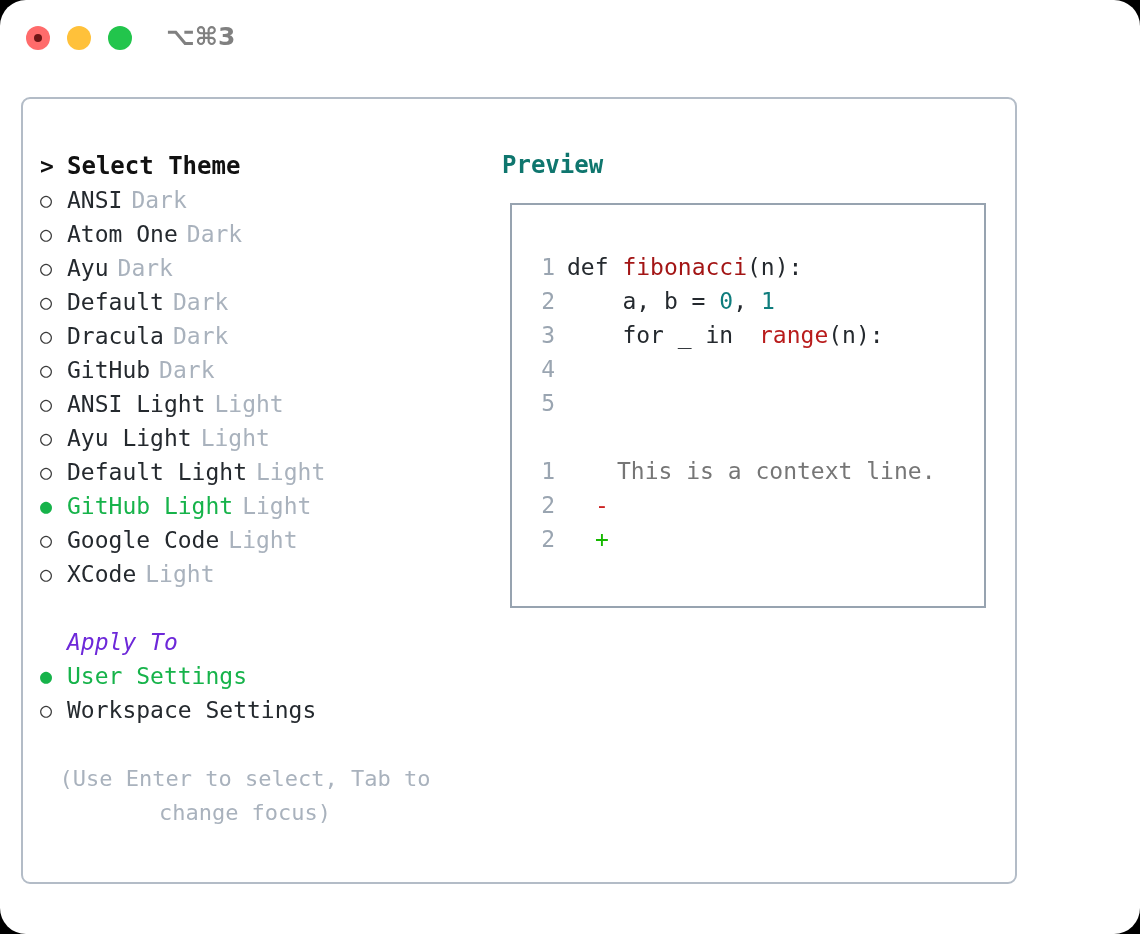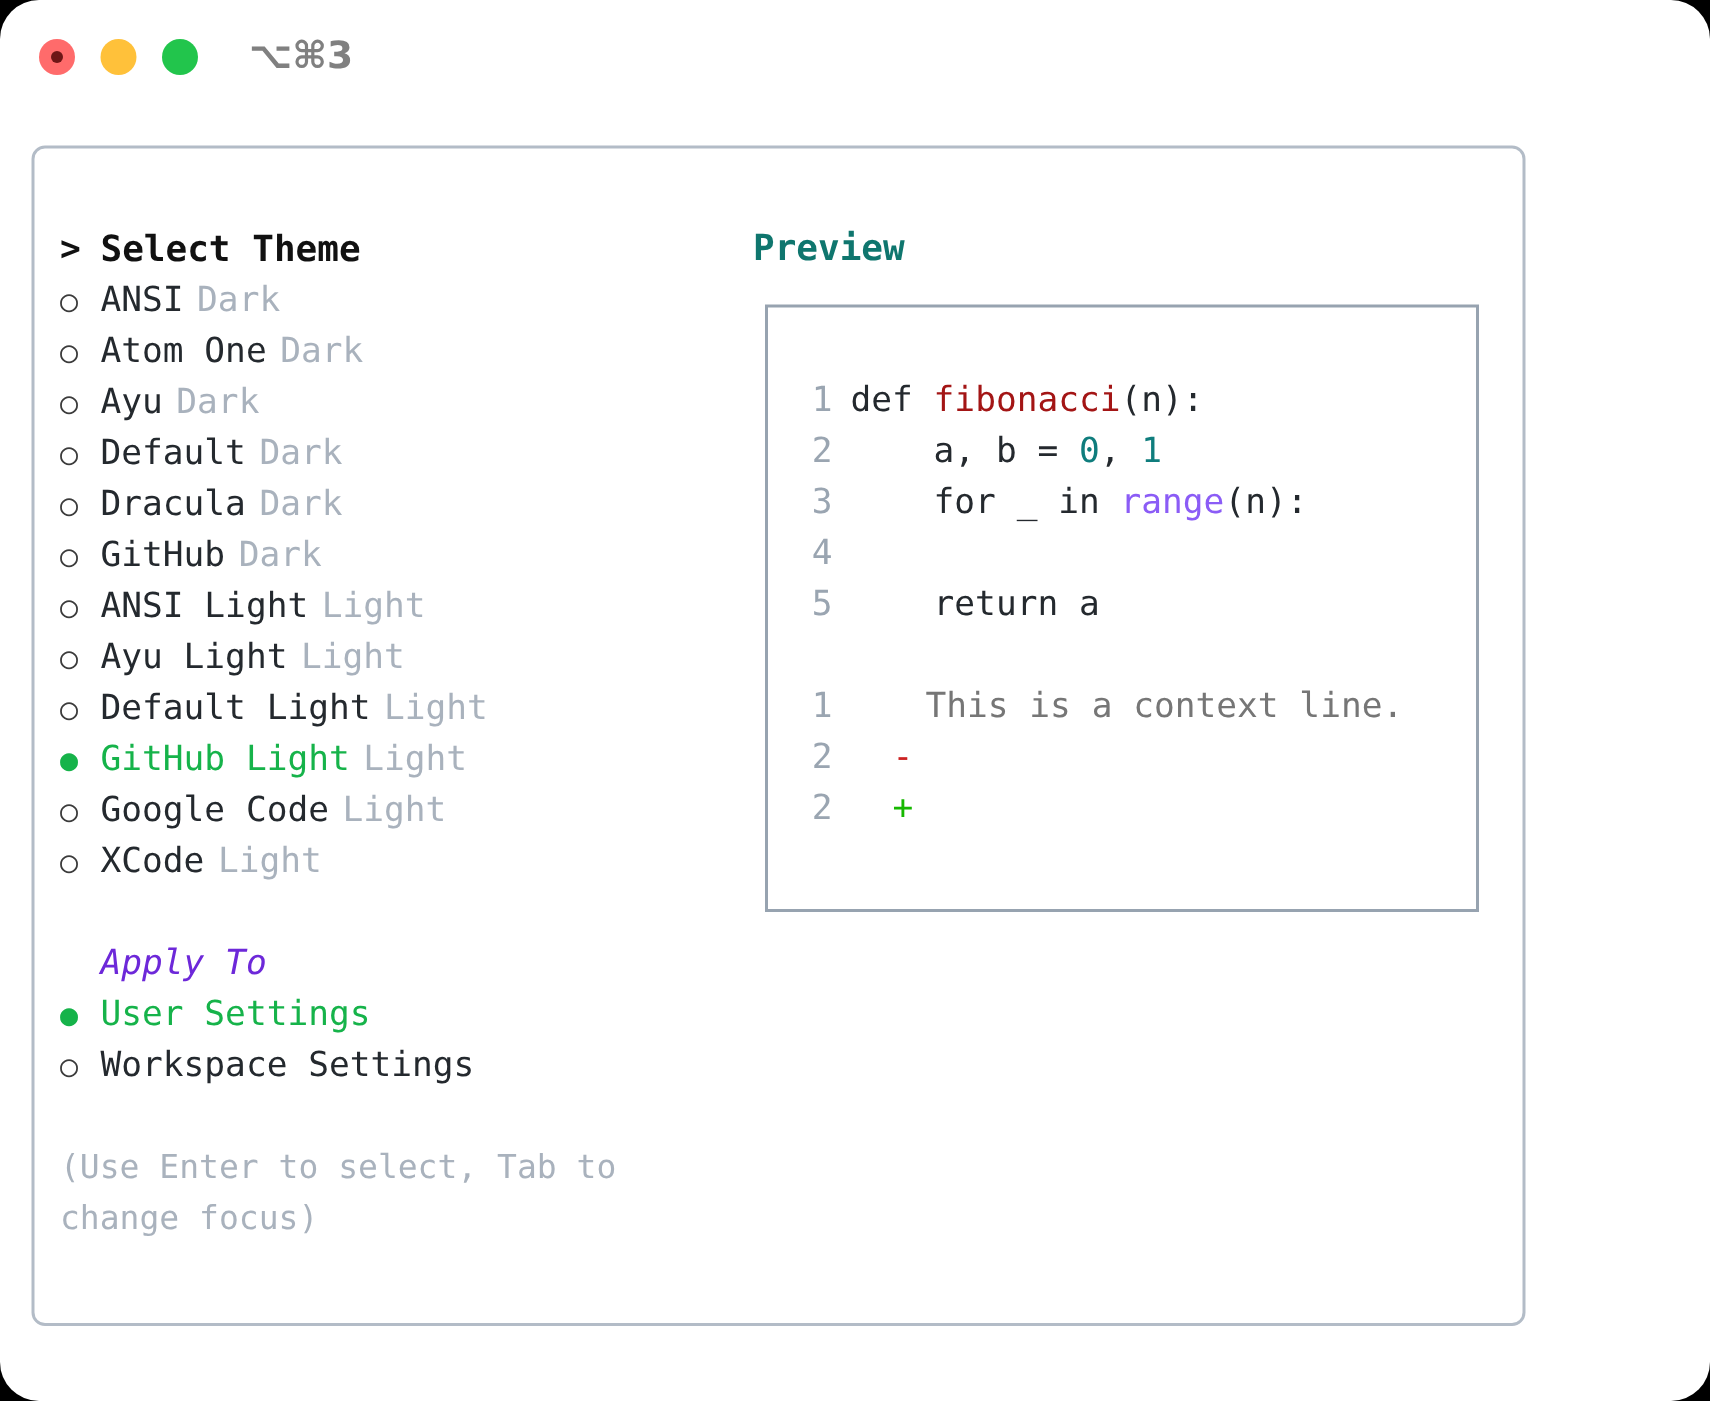"range" .tok-call { color: #8b5cf6 -> #b91c1c; margin-left: none -> 12px }
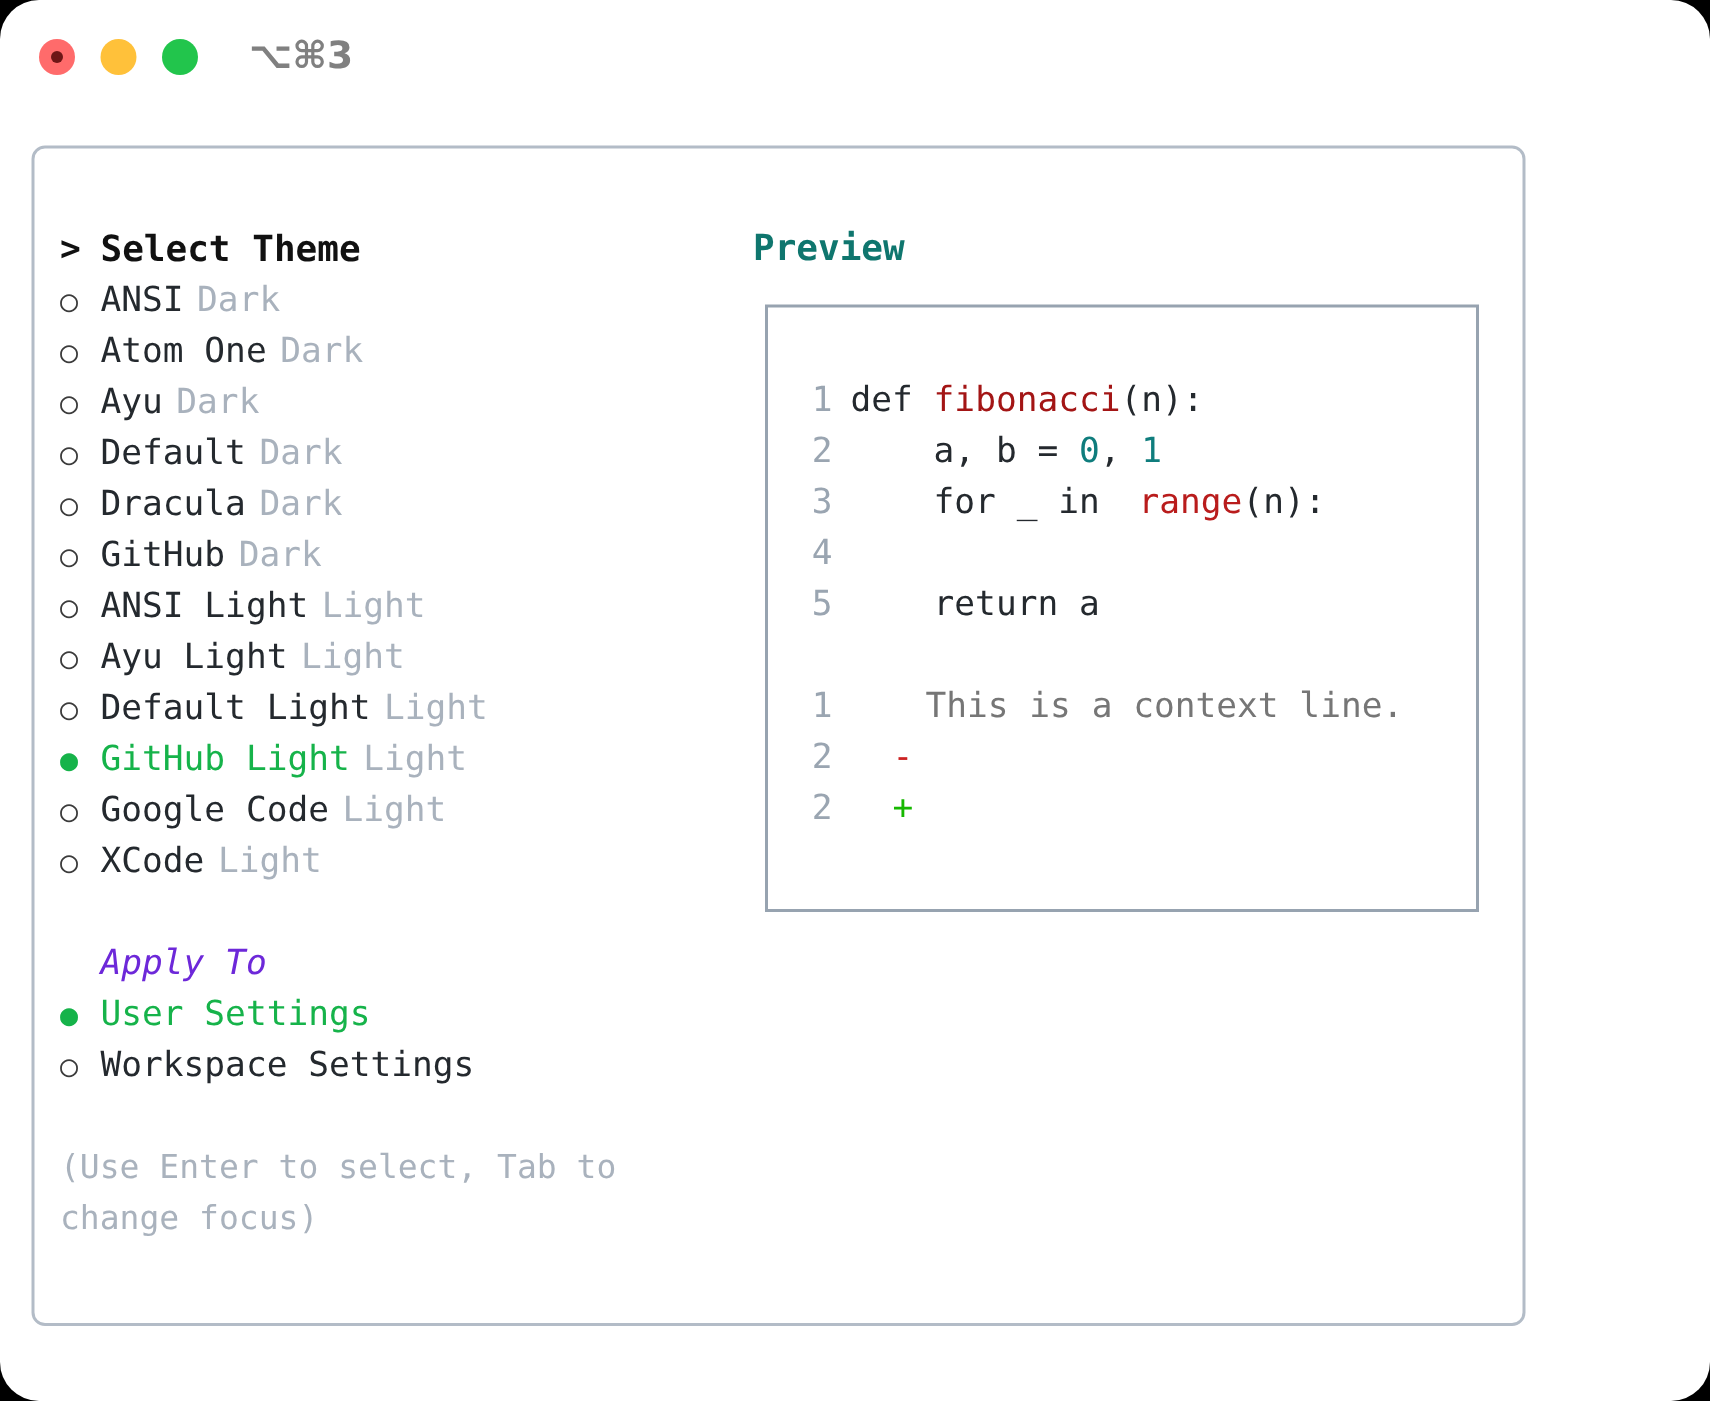"return a" span.ctext { html: <span><span> return a</span></span> -> none }
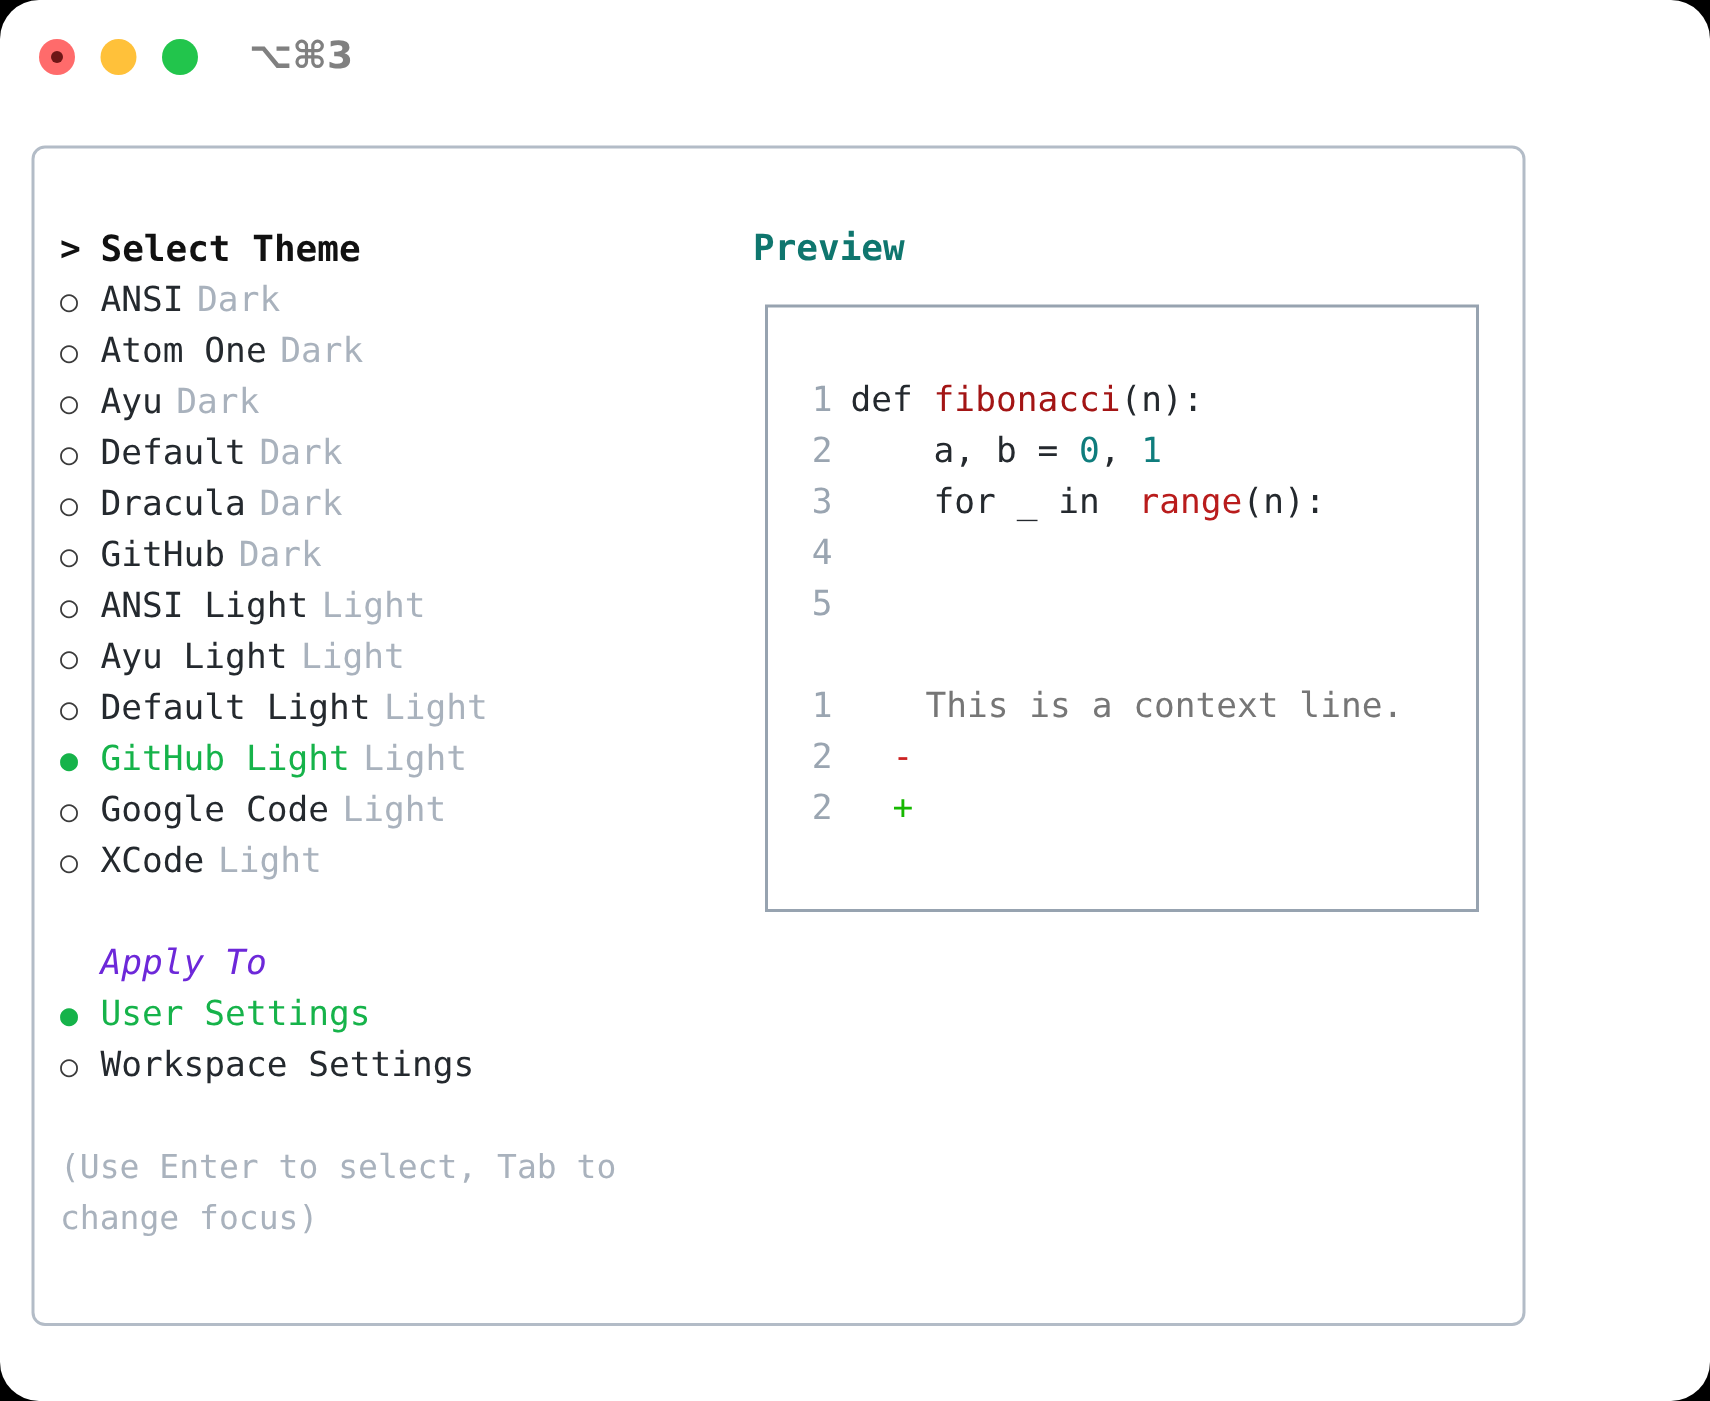"(Use Enter to select, Tab" .hint { text-align: none -> center }
